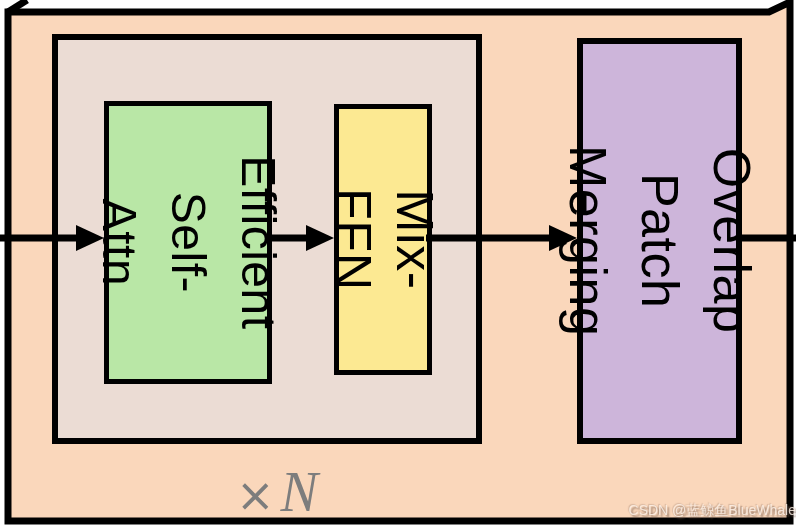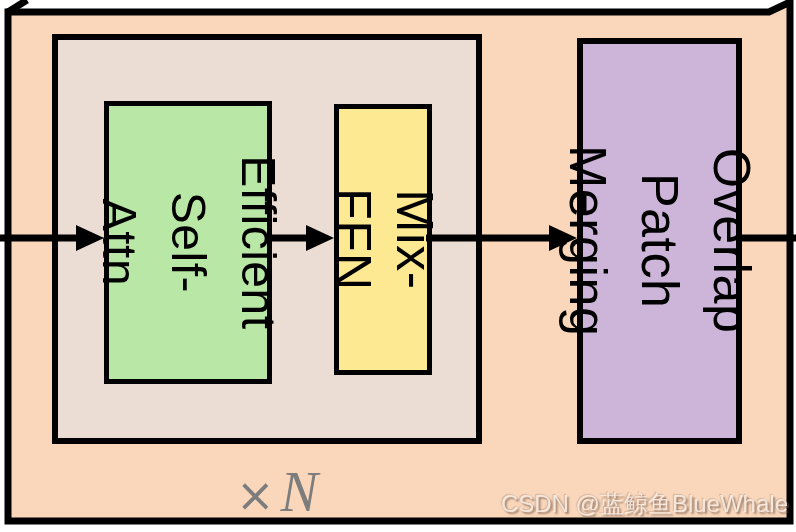"CSDN @蓝鲸鱼BlueWhale" .watermark { font-size: 24px -> 14px; right: 8px -> 0 }
